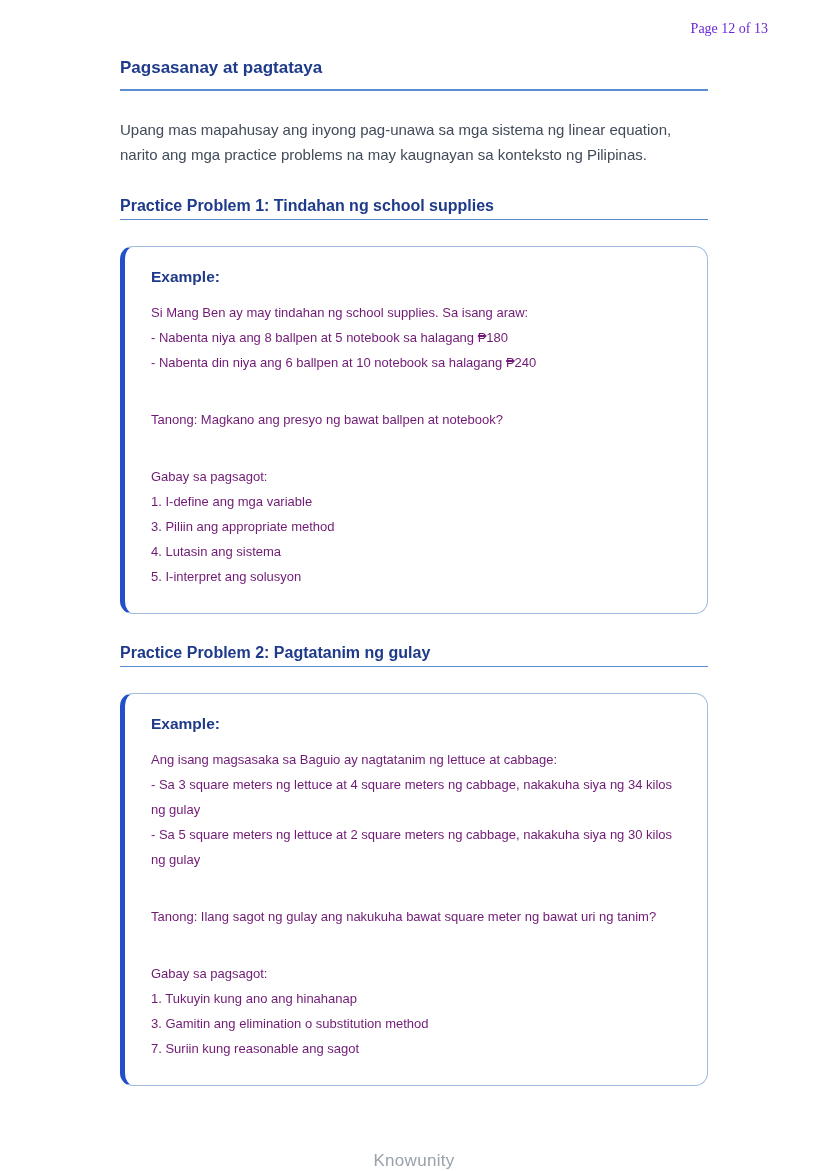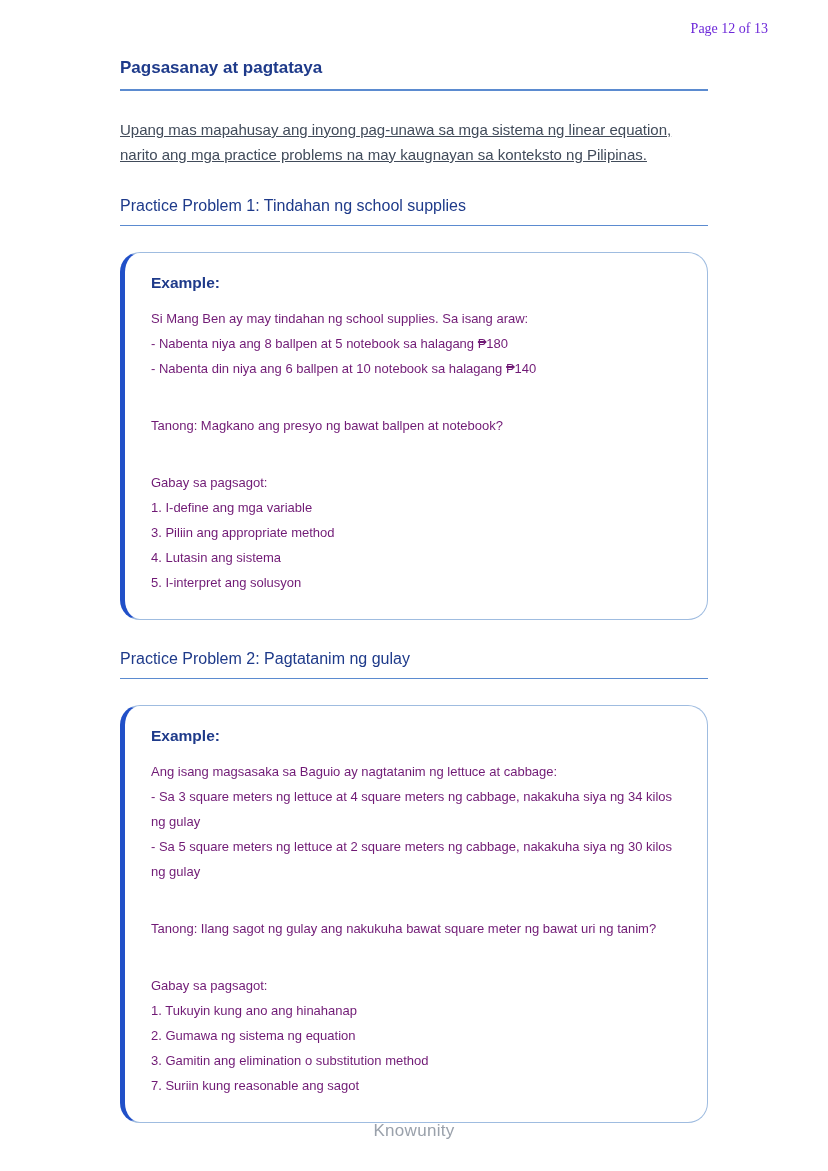"Upang mas mapahusay ang inyong" .intro { text-decoration: underline -> none }
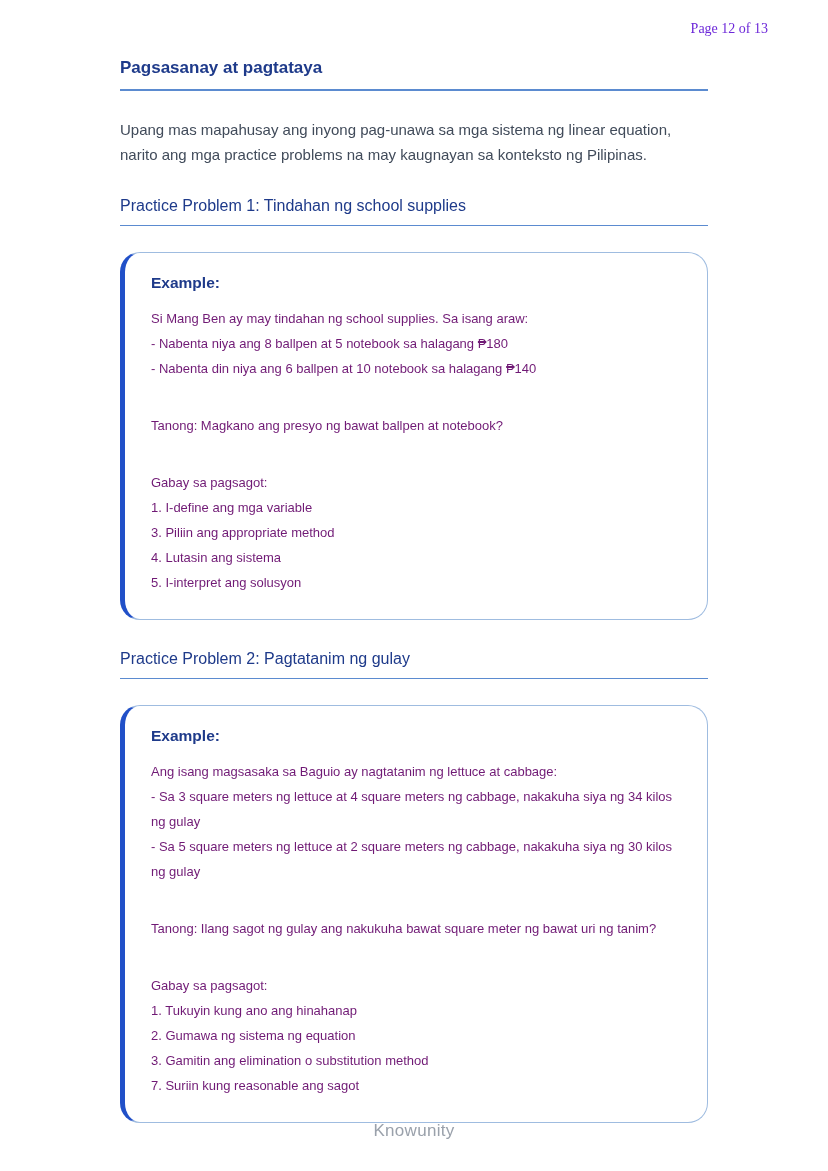"Practice Problem 1: Tindahan ng" .sub-title { font-weight: normal -> bold; padding-bottom: 10px -> 4px }
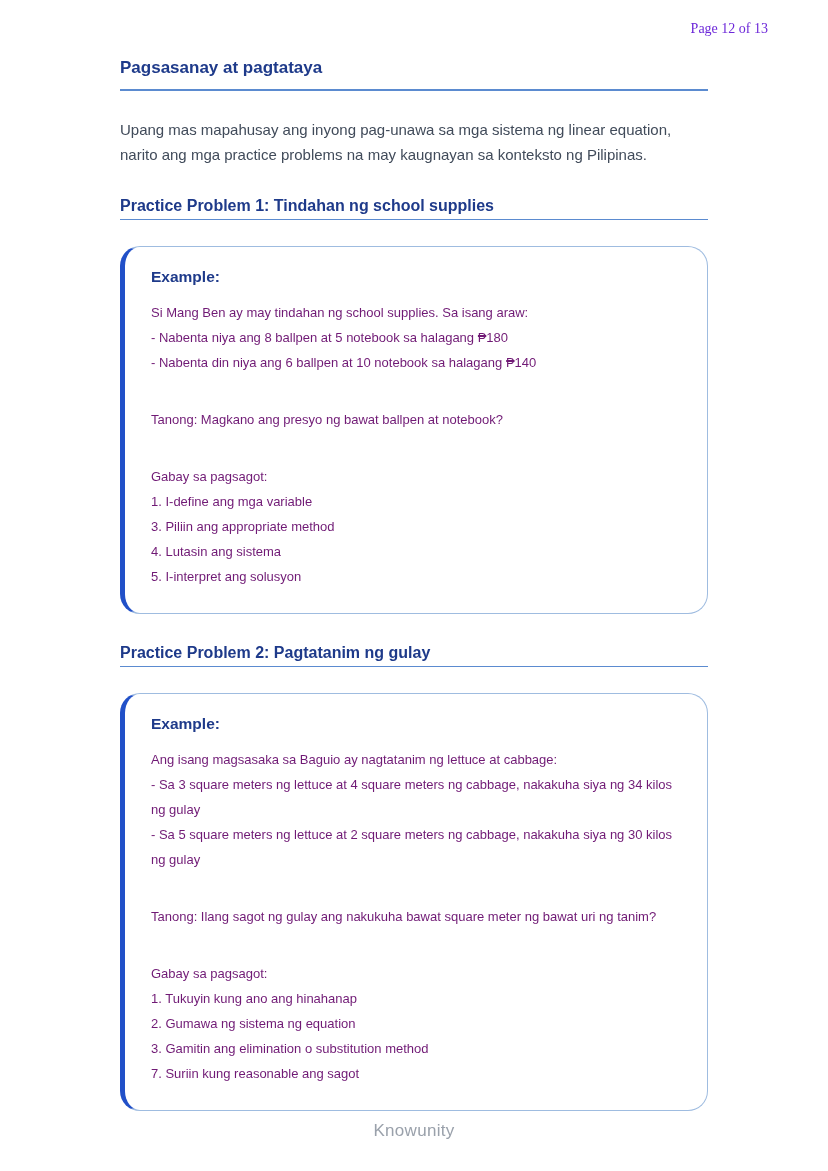"Example:" .example-box { border-radius: 20px -> 13px }
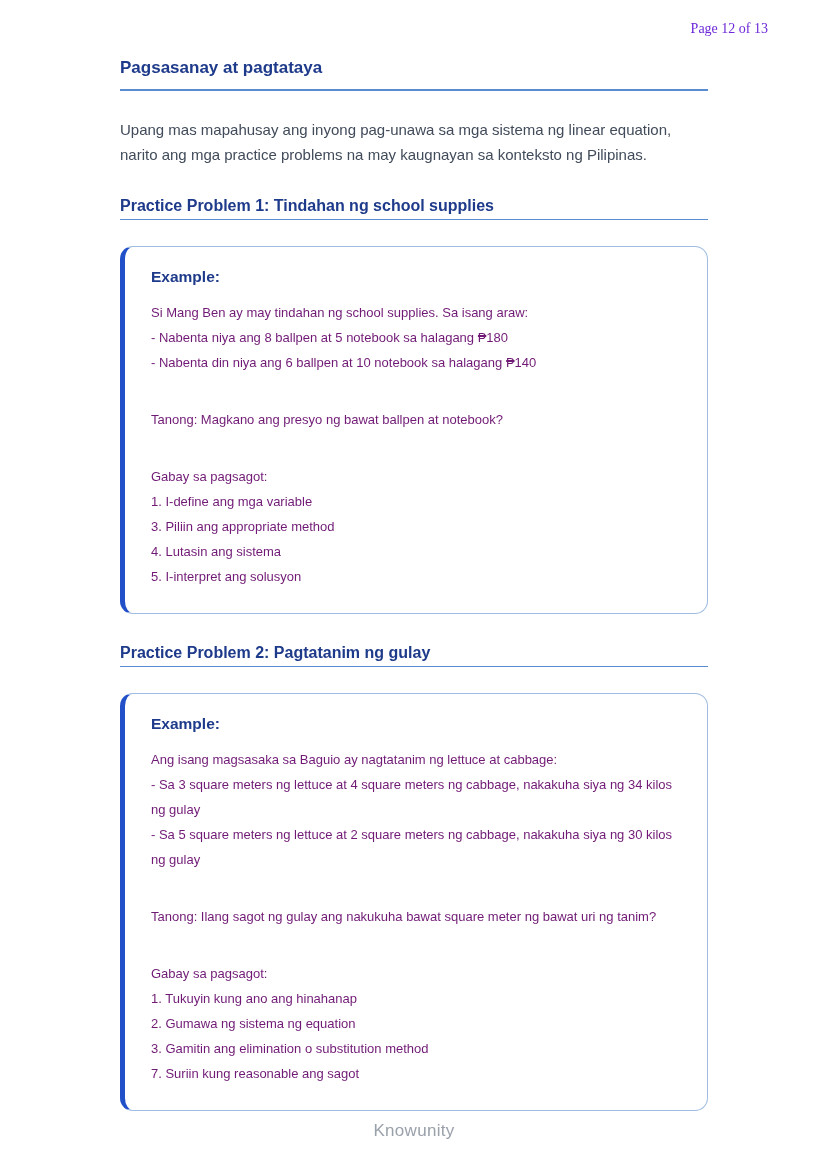"- Nabenta din niya ang" div.box-line { text: 140 -> 240 }
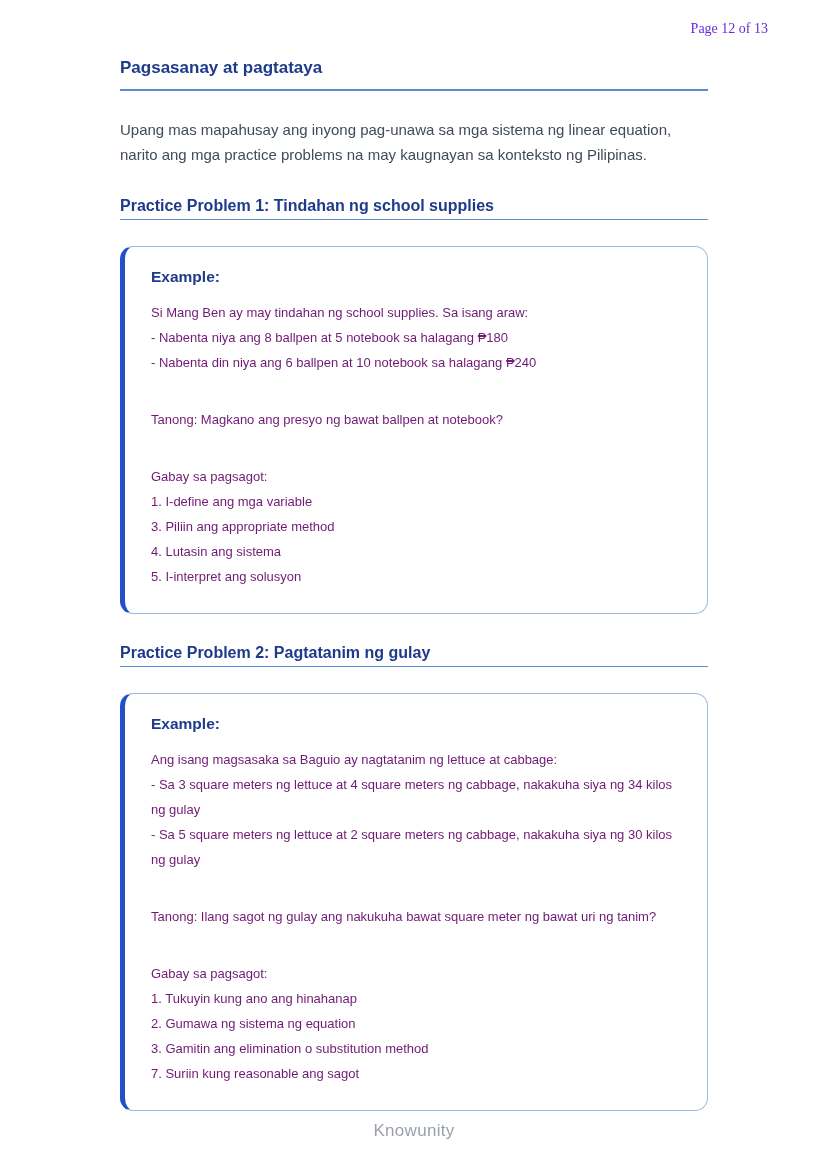"2. Gumawa ng sistema ng" div.box-line { html: <div>2. Gumawa ng sistema ng equation</div> -> none }
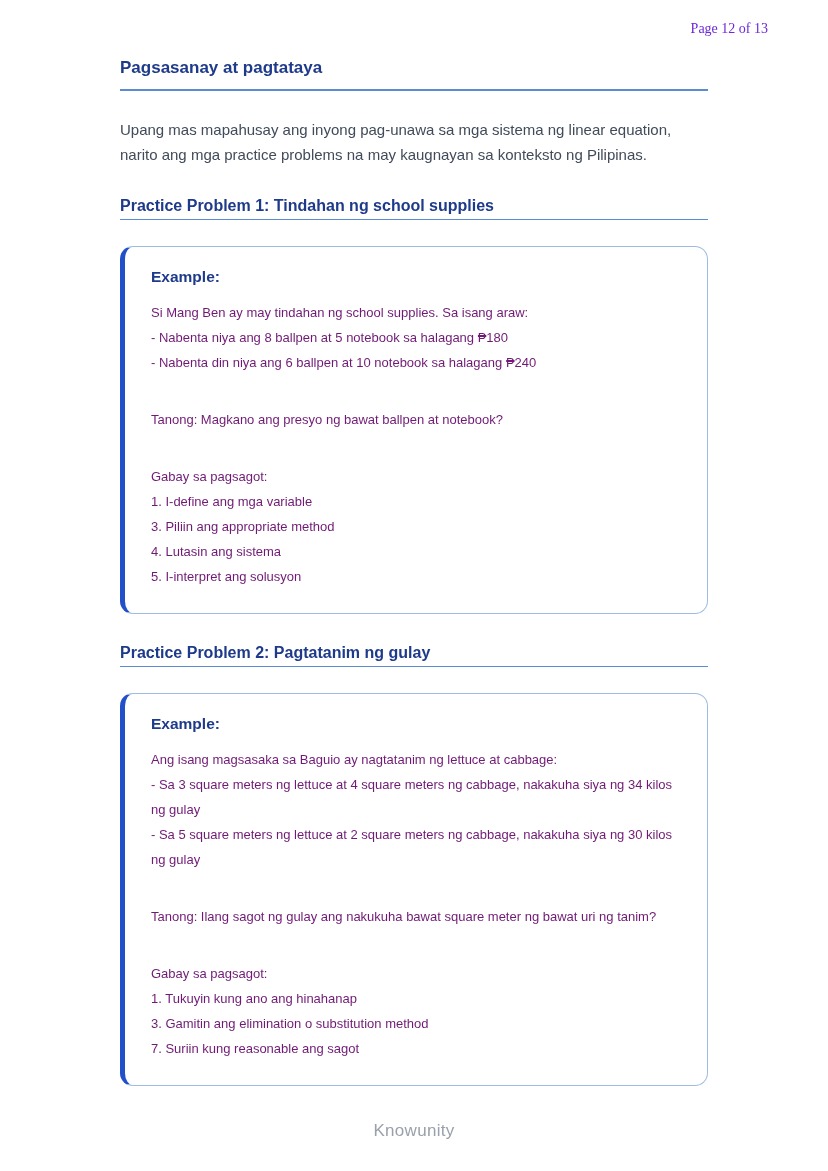"Knowunity" .footer-brand { bottom: 30px -> 0 }
